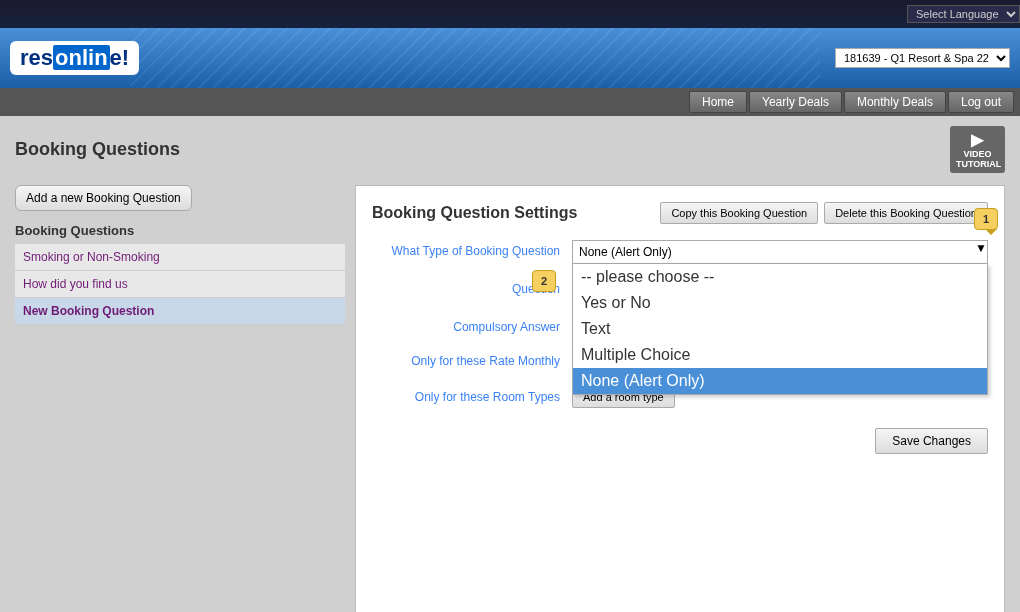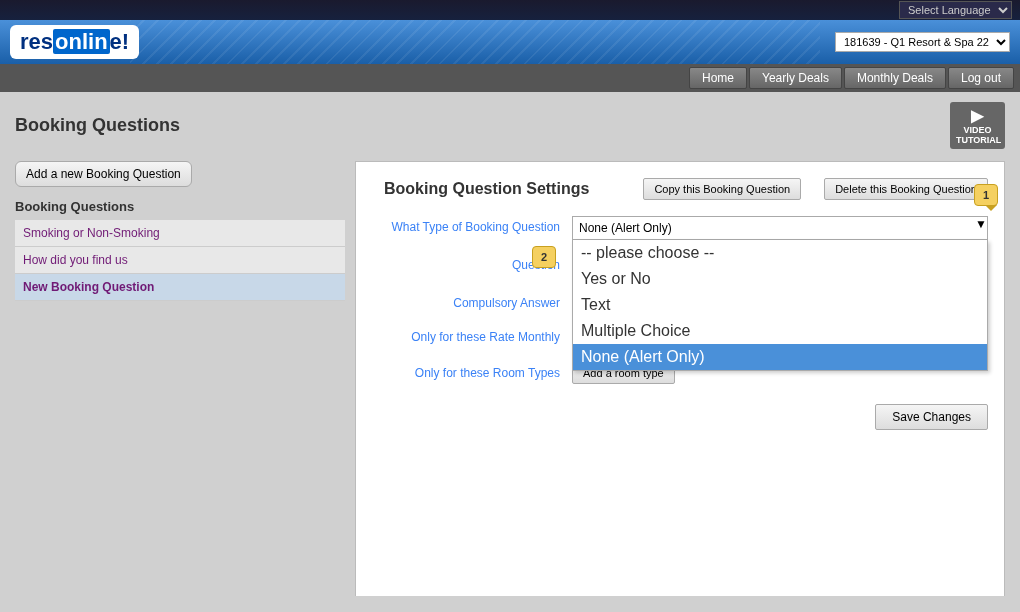"Select Language" #top-bar { height: 20px -> 28px; padding-right: 8px -> none }
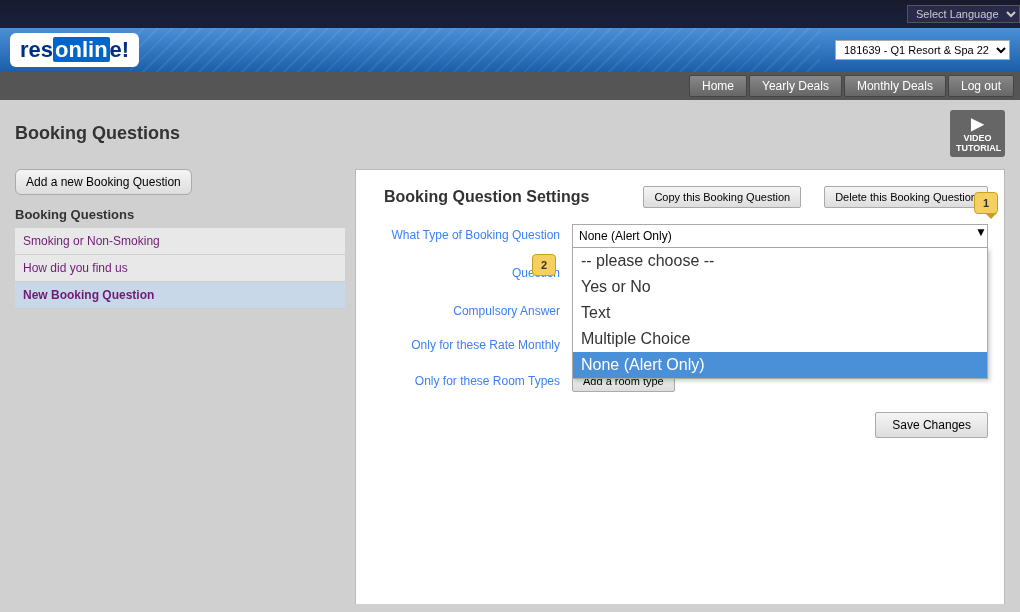"resonline!" #header { height: 44px -> 60px }
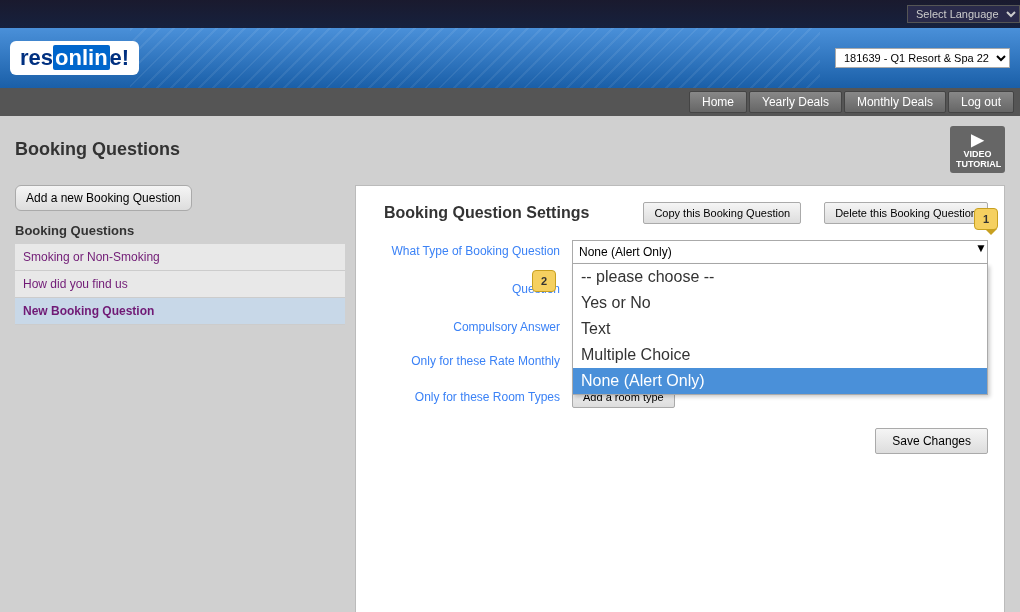"Booking Question Settings" #panel-header { margin-left: 12px -> none }
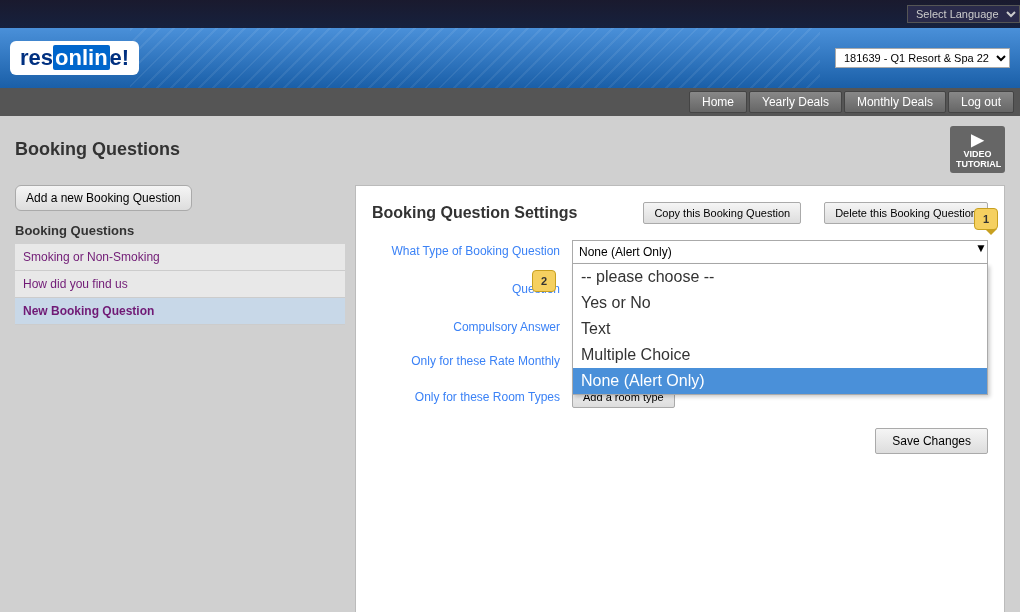"Copy this Booking Question" #panel-actions { gap: 23px -> 6px }
